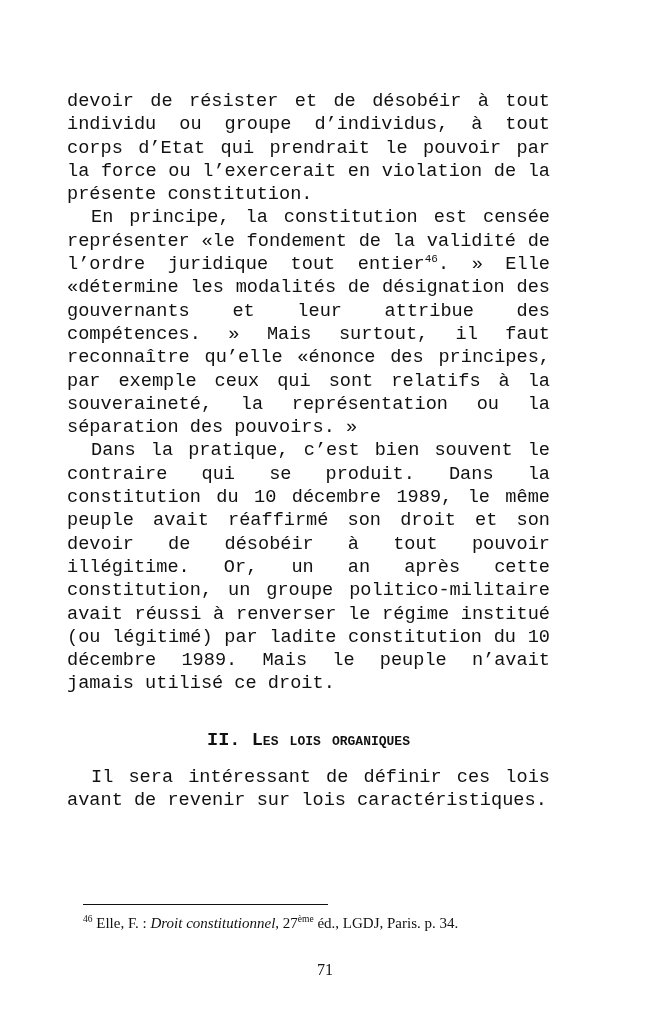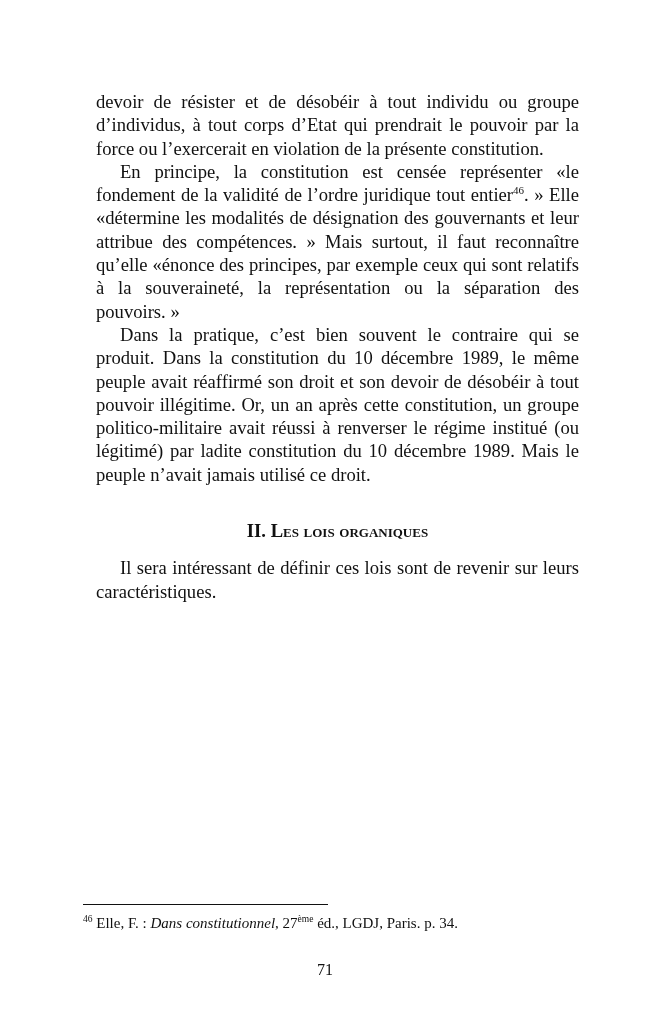"devoir de résister et de" .page { font-family: Liberation Serif, serif -> Liberation Mono, monospace; left: 96px -> 67px }
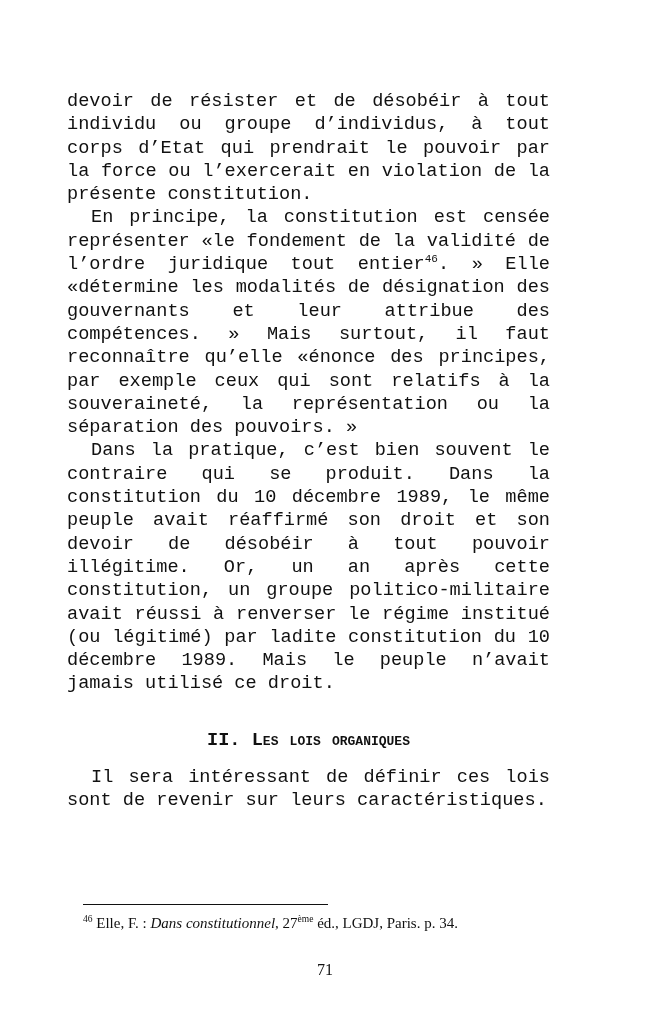"Il sera intéressant de définir" p.para { text: sont de revenir sur leurs -> avant de revenir sur lois }
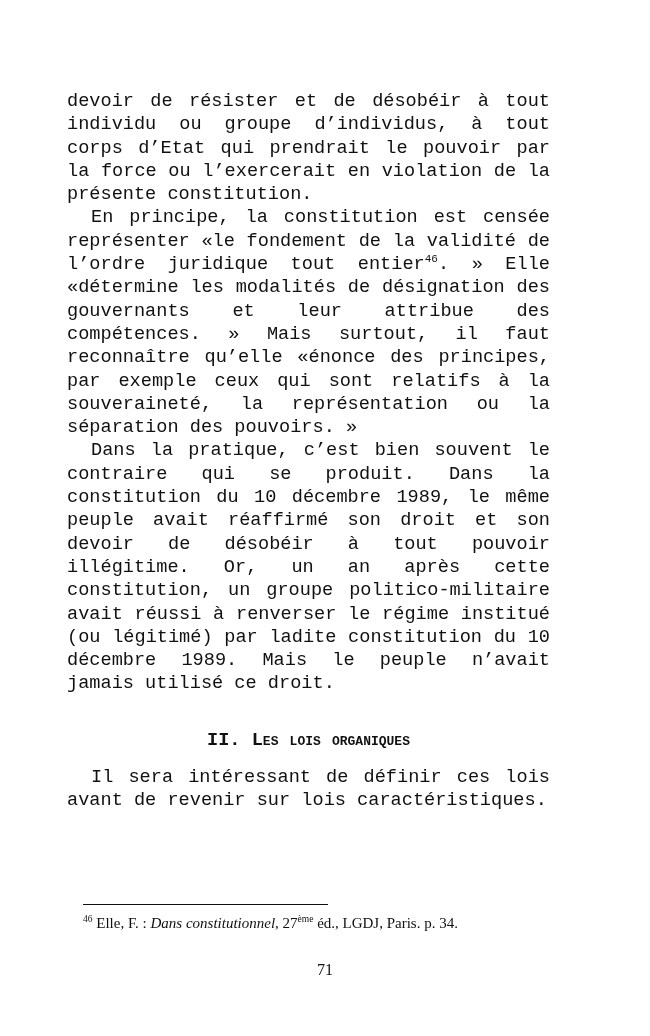"Dans constitutionnel" i { text: Dans -> Droit }
